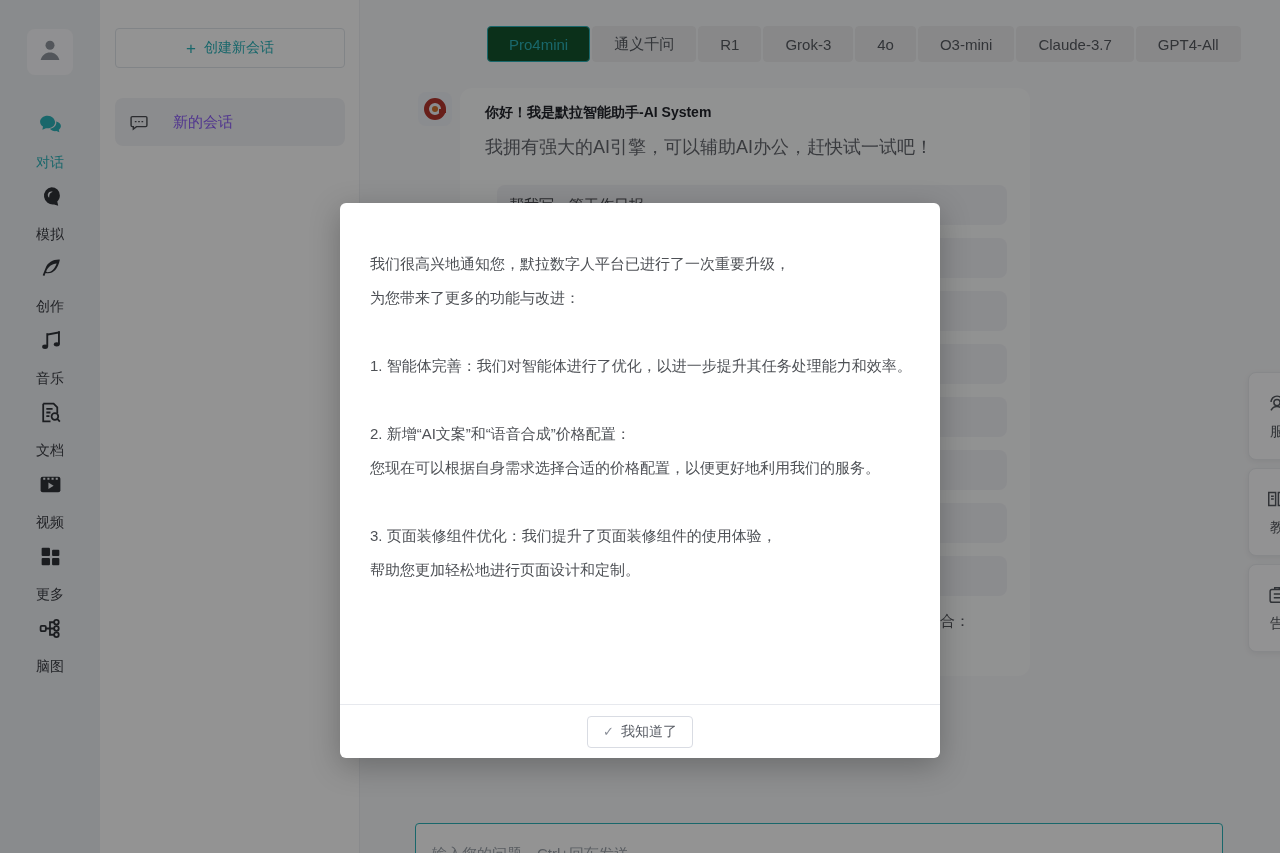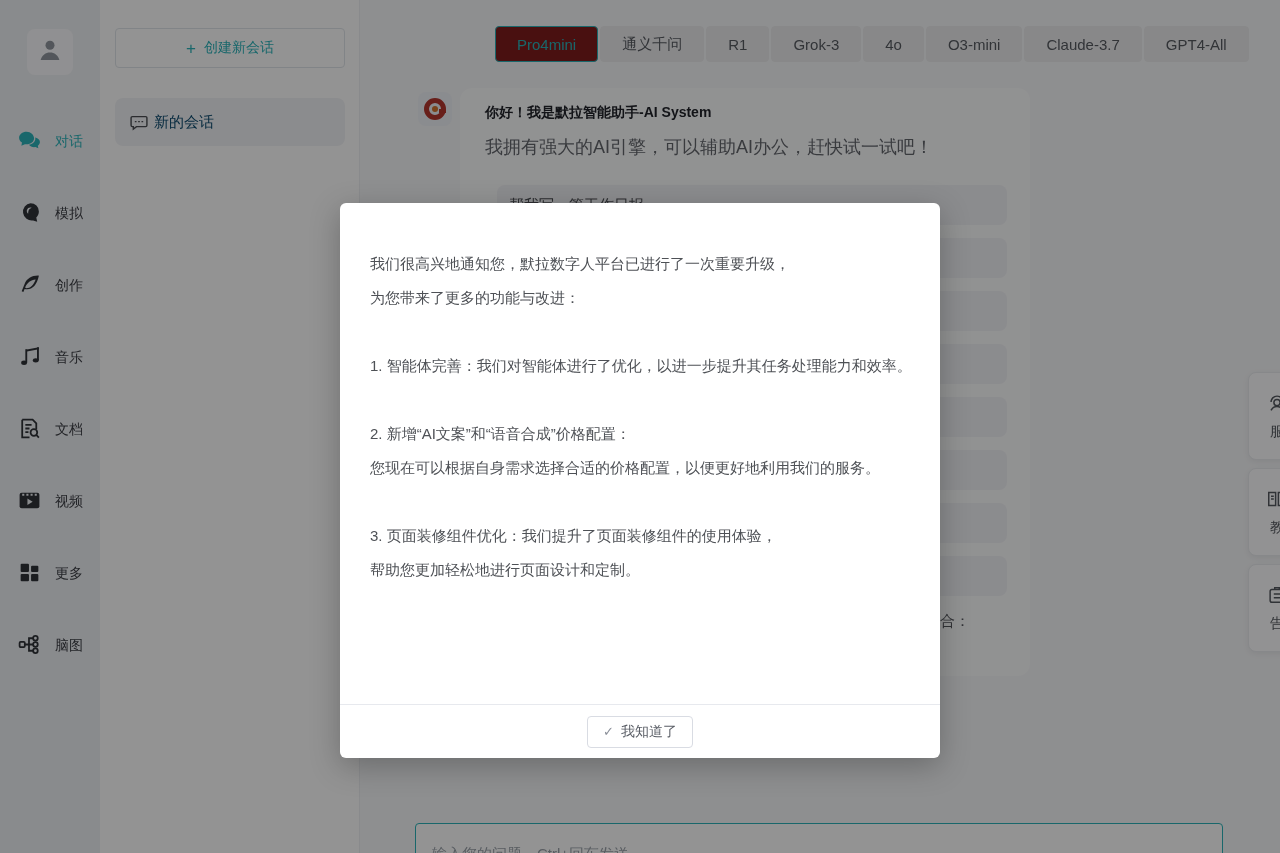"Pro4mini" .tab.active { background: #7f1d1d -> #14532d; margin-left: 8px -> none }
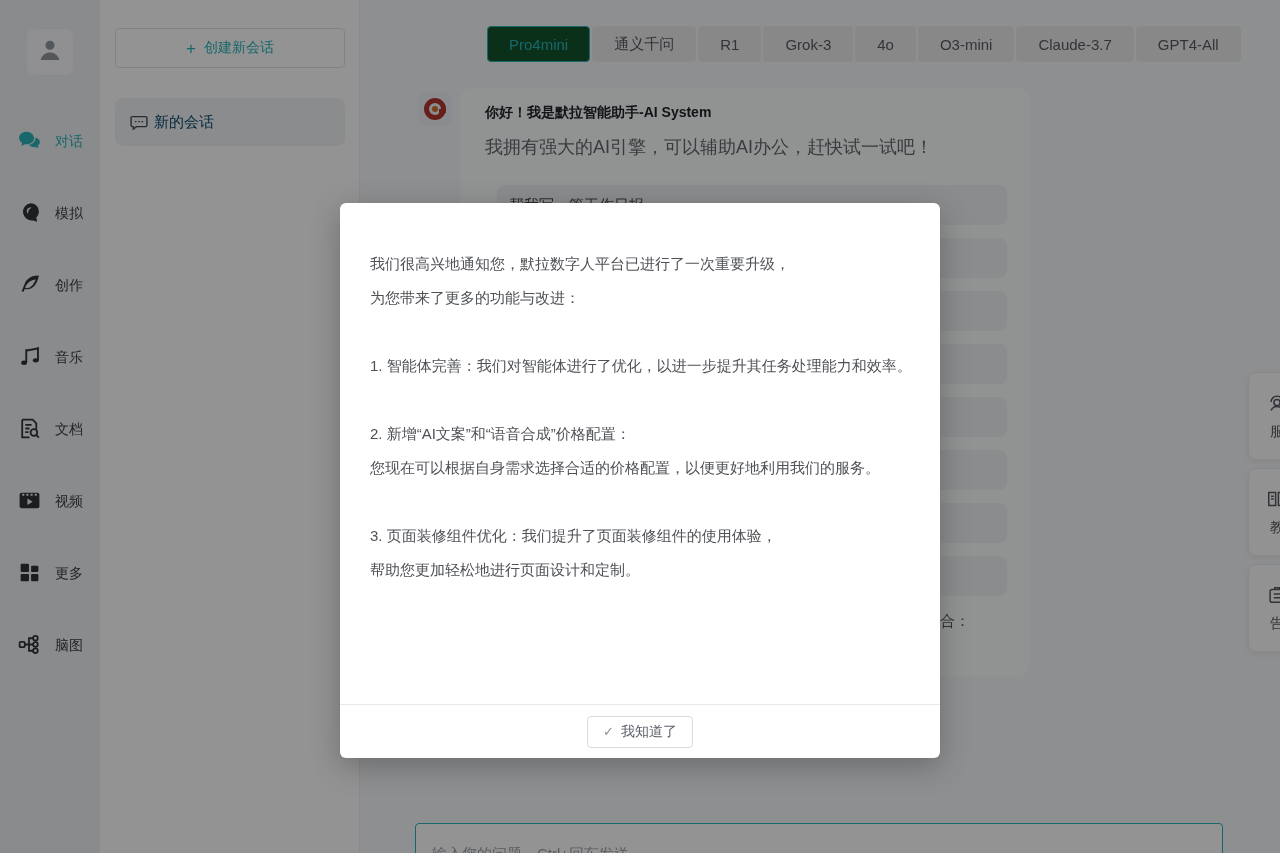"新的会话" .session-item { color: #0c4a6e -> #8b5cf6; gap: 5px -> 24px }
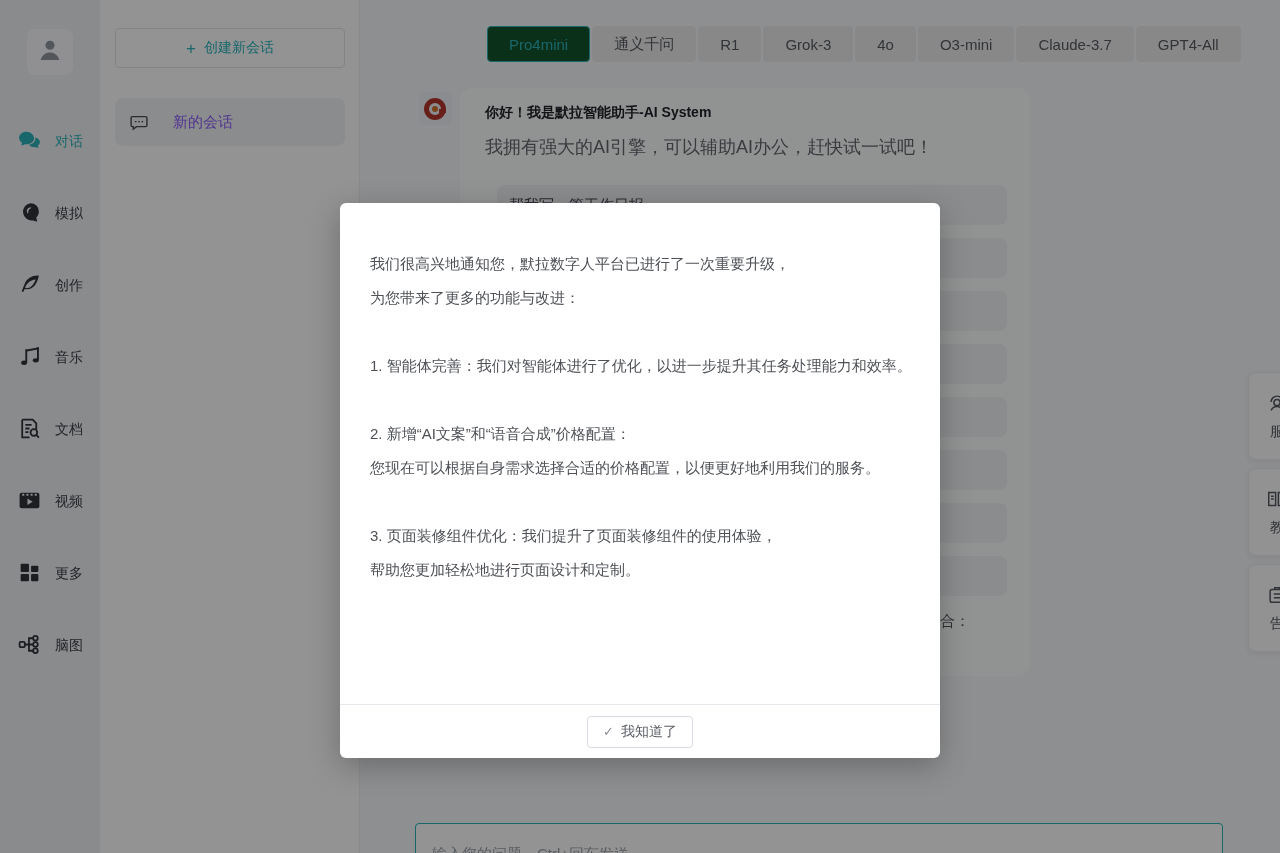"对话" .side-item { flex-direction: row -> column }
